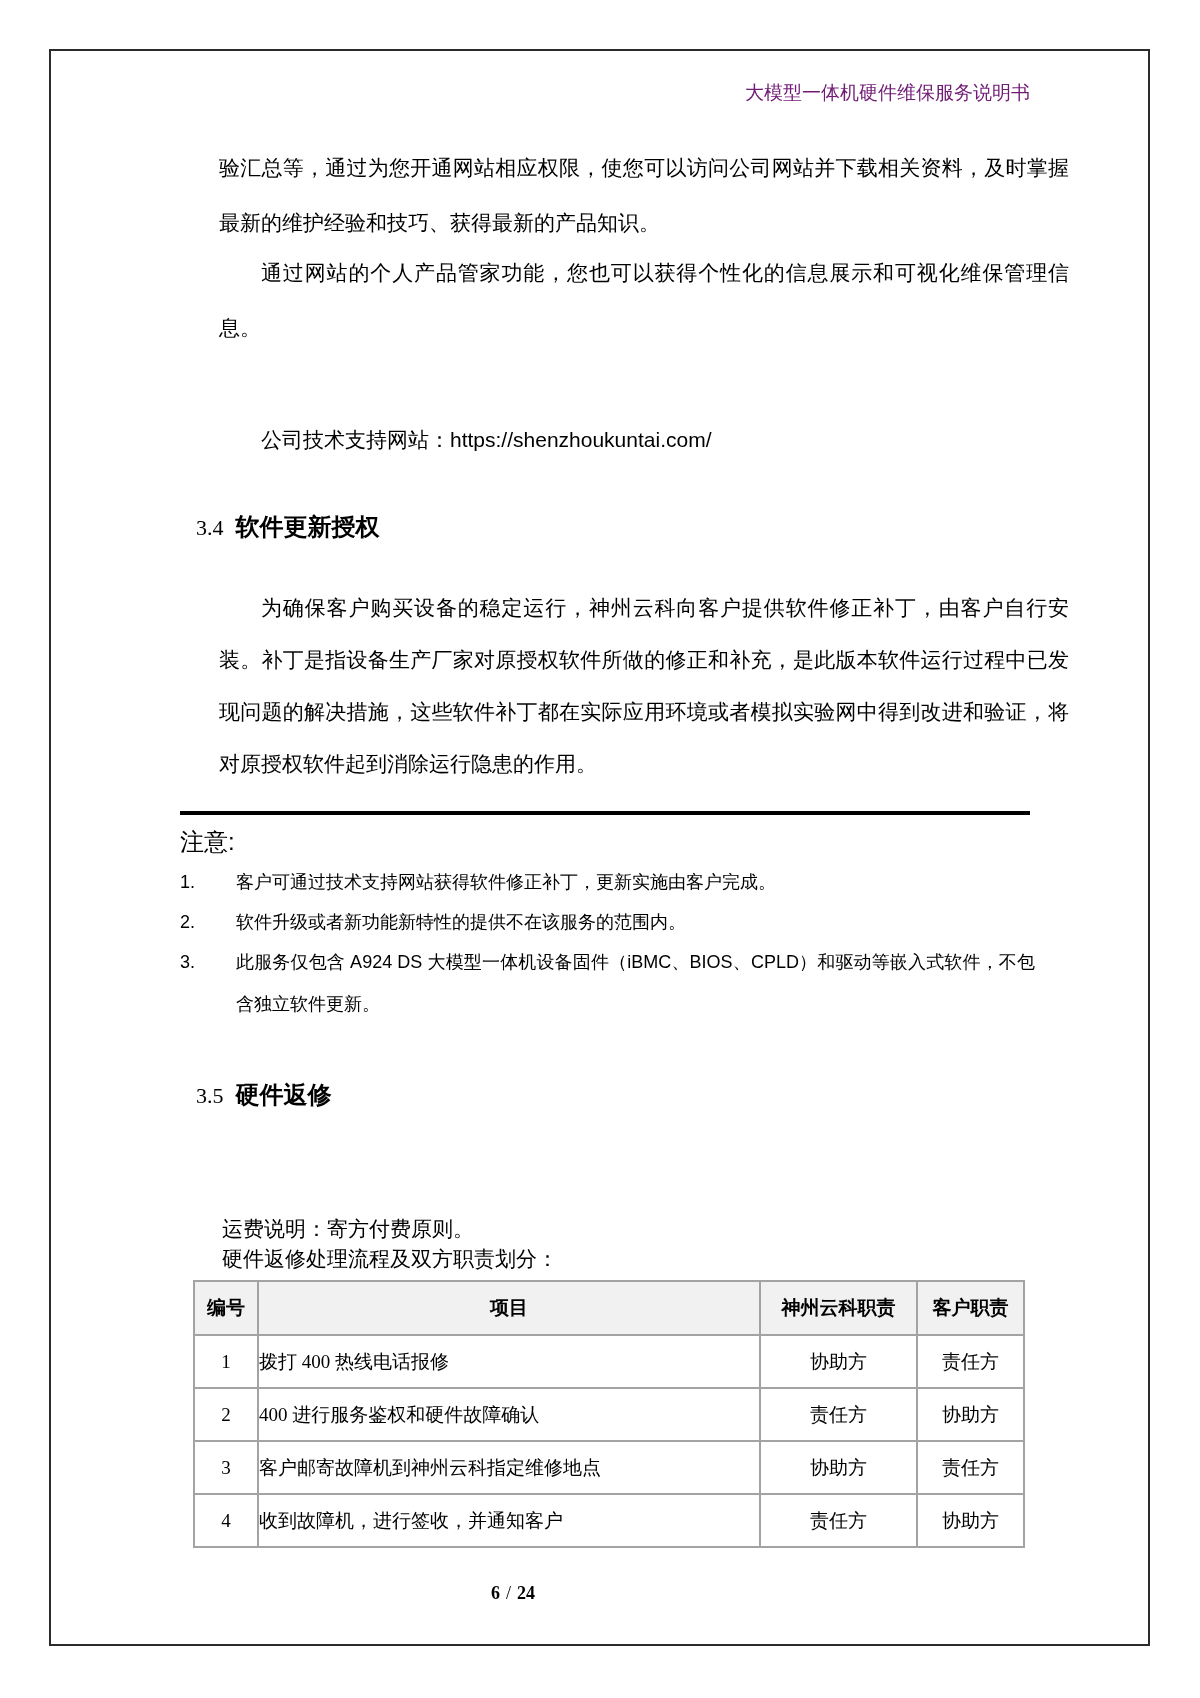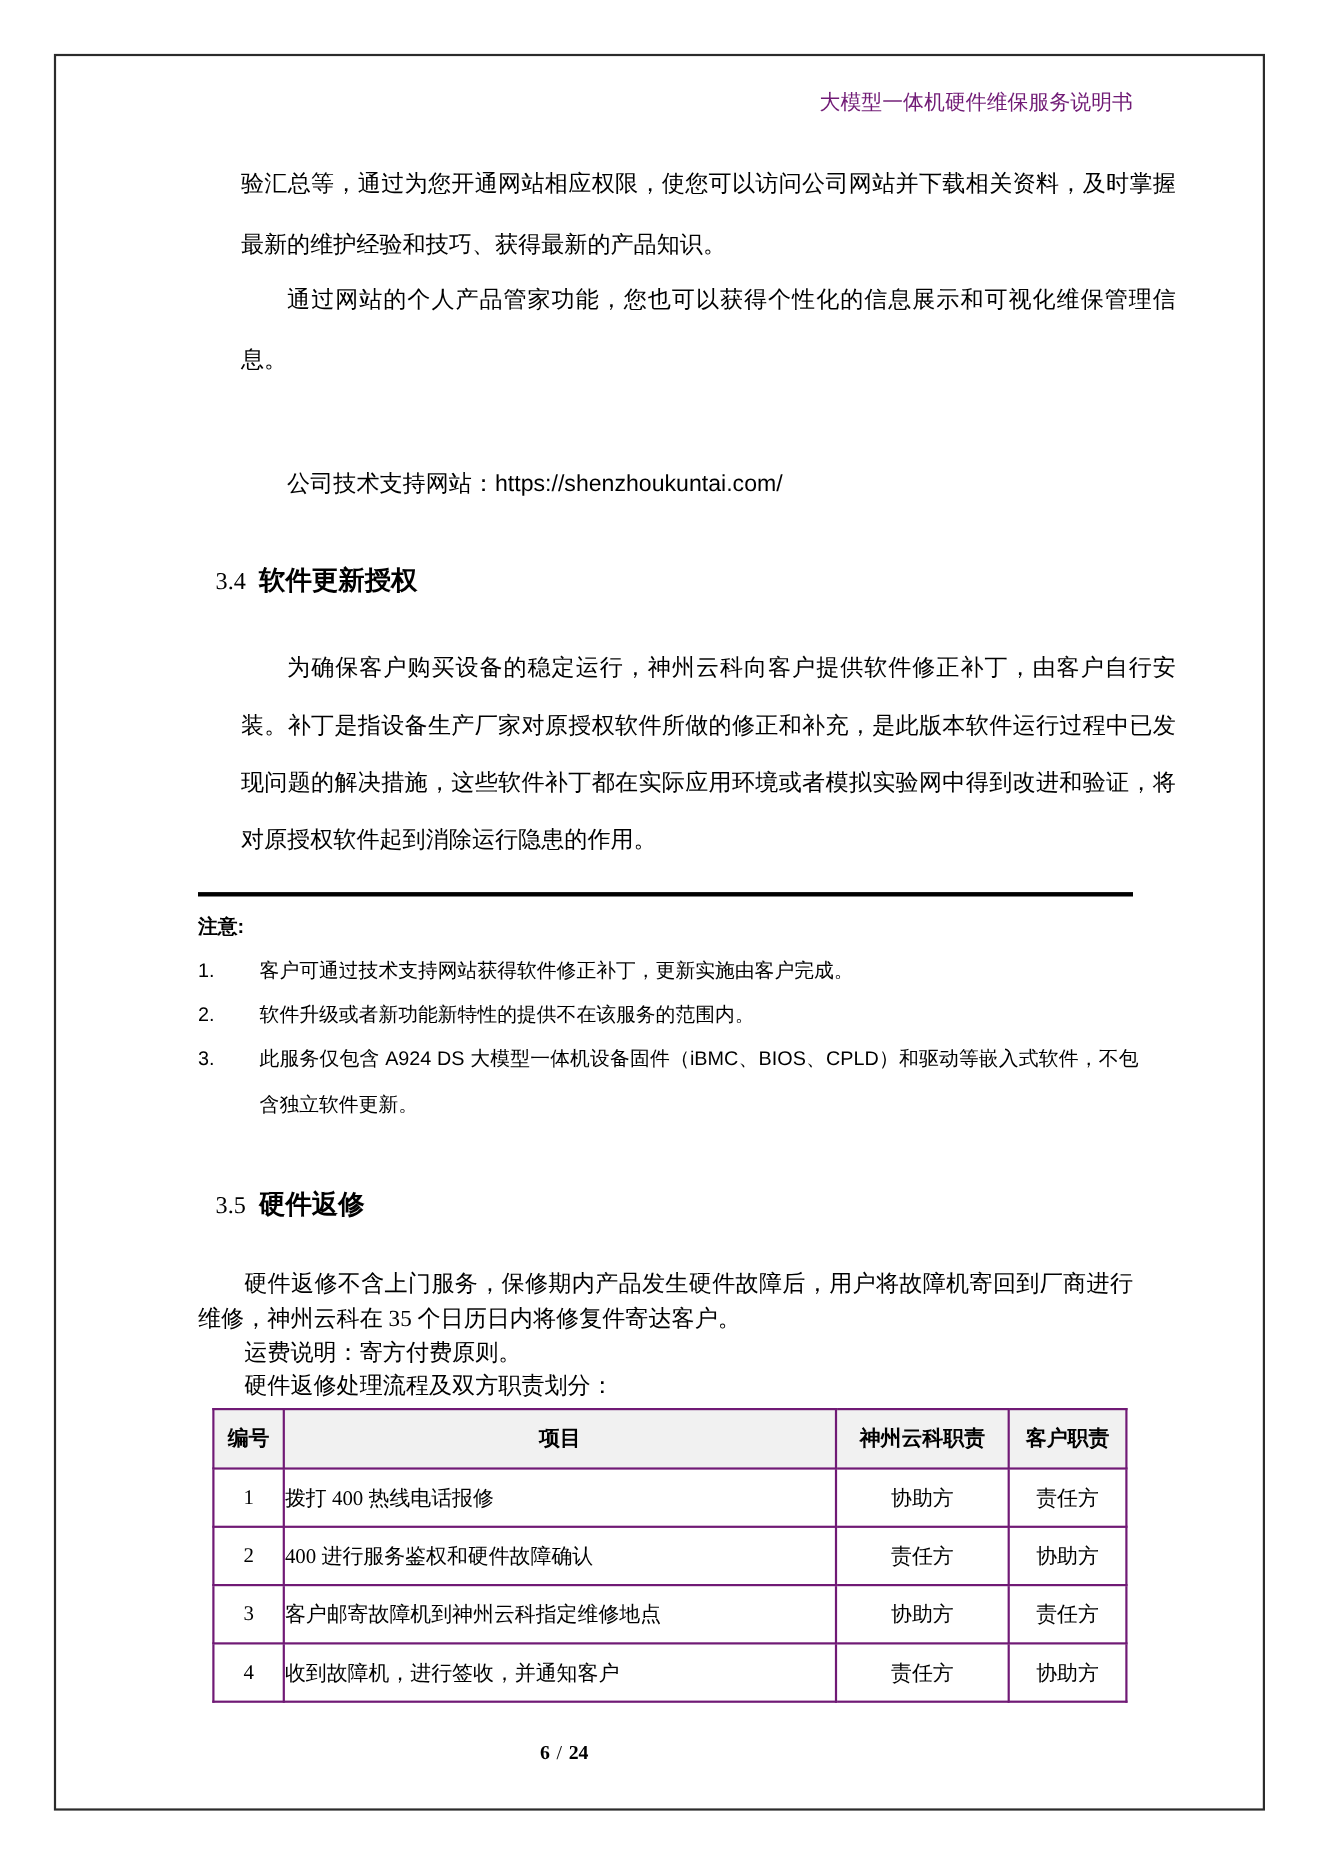"注意:" .note-label { font-size: 18px -> 24px; font-weight: bold -> normal }
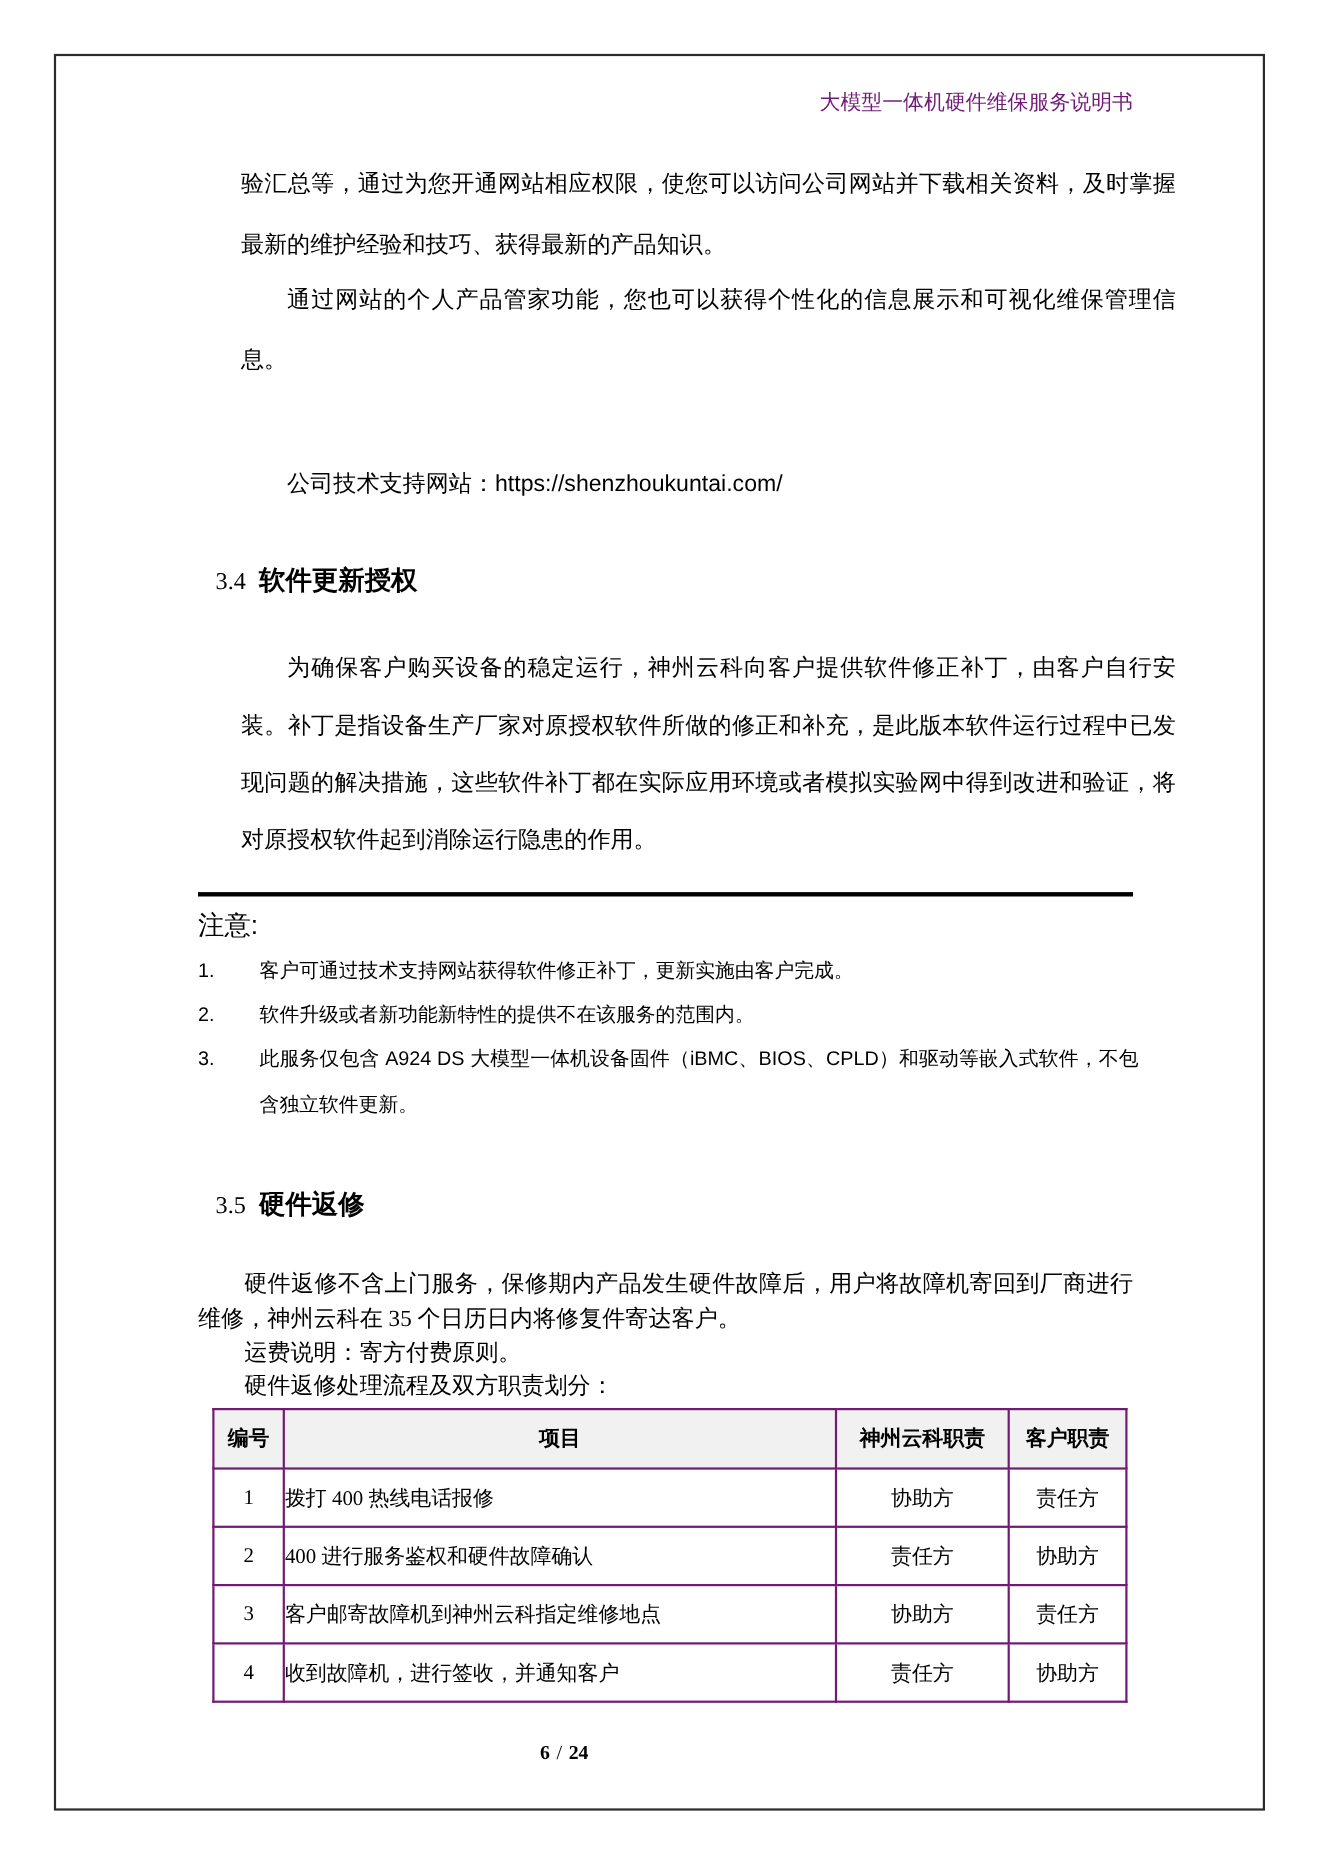"硬件返修不含上门服务，保修期内产品发生硬件故障后，用户将故障机寄回到厂商进行维修" div.para { html: <div>硬件返修不含上门服务，保修期内产品发生硬件故障后，用户将故障机寄回到厂商进行维修，神州云科在 35 个日历日内将修复件寄达客户。</div> -> none }
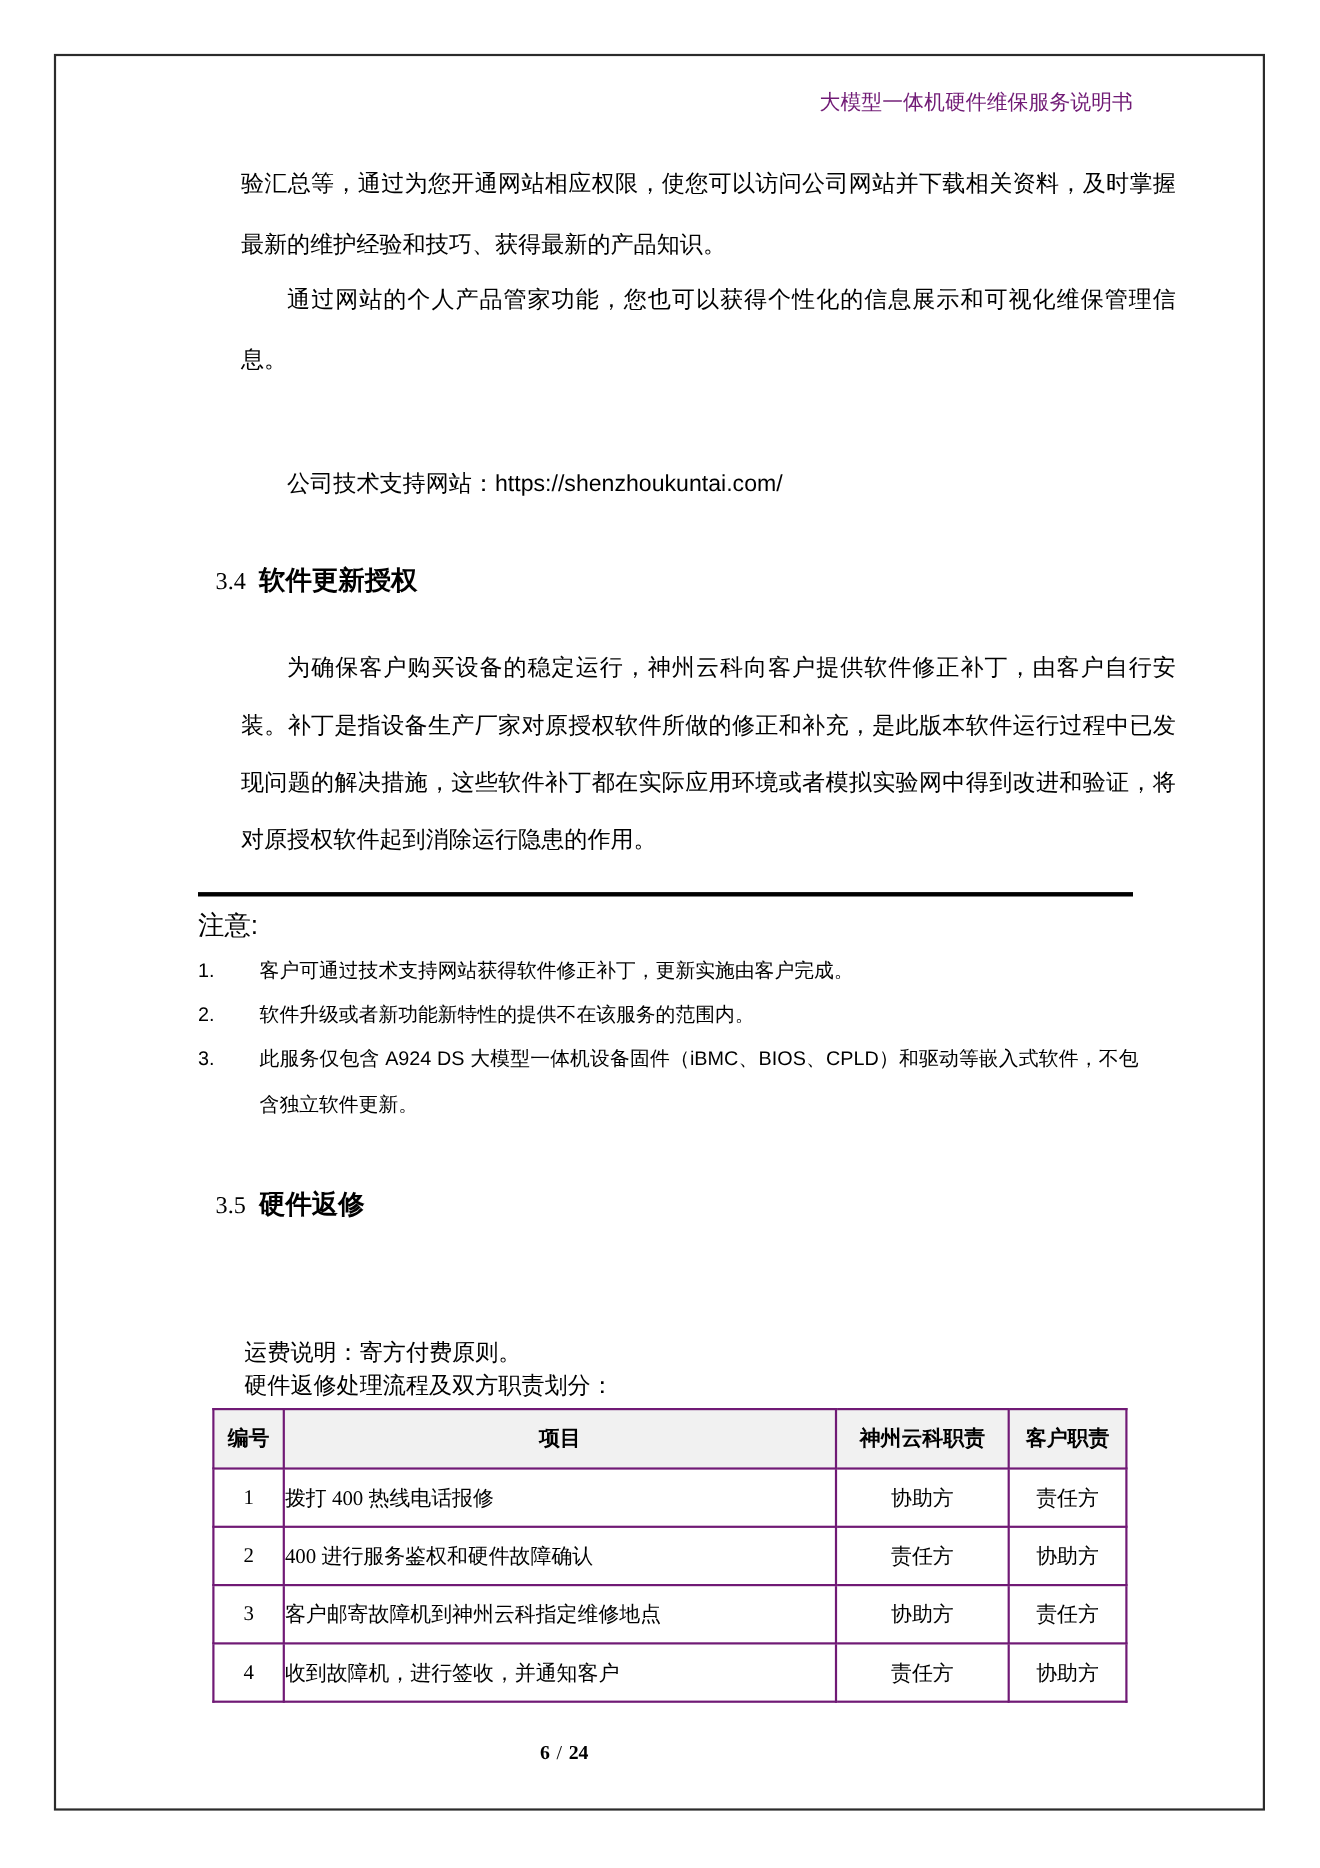"编号" .resp-table th, .resp-table td { border: 2px solid #701a75 -> 2px solid #a3a3a3 }
